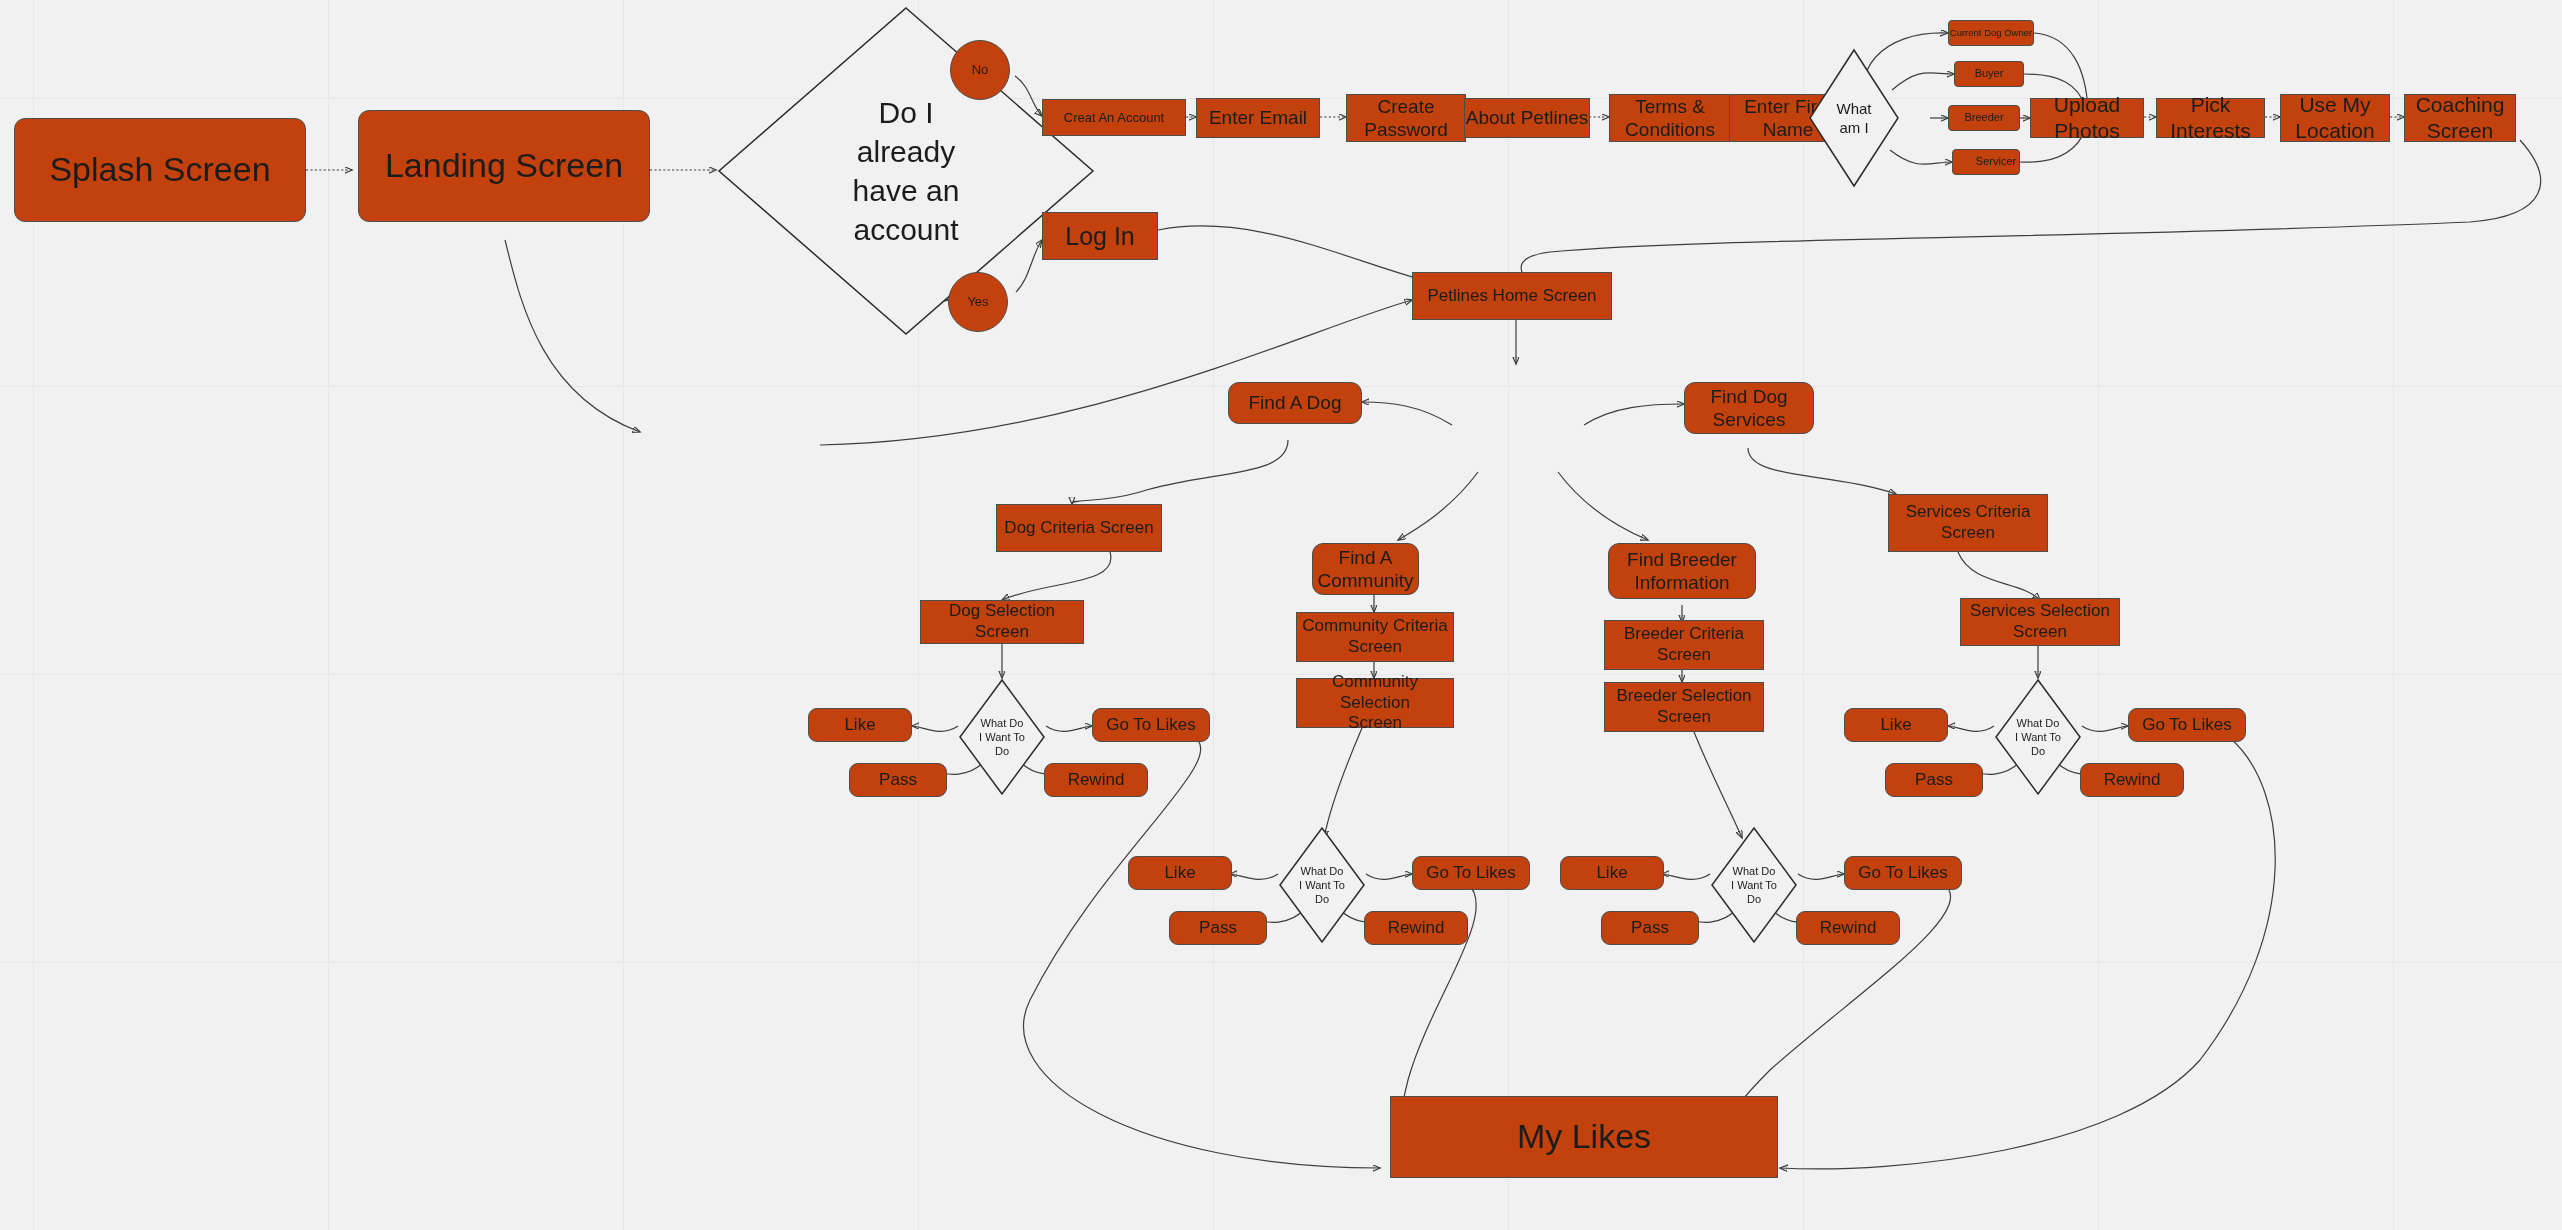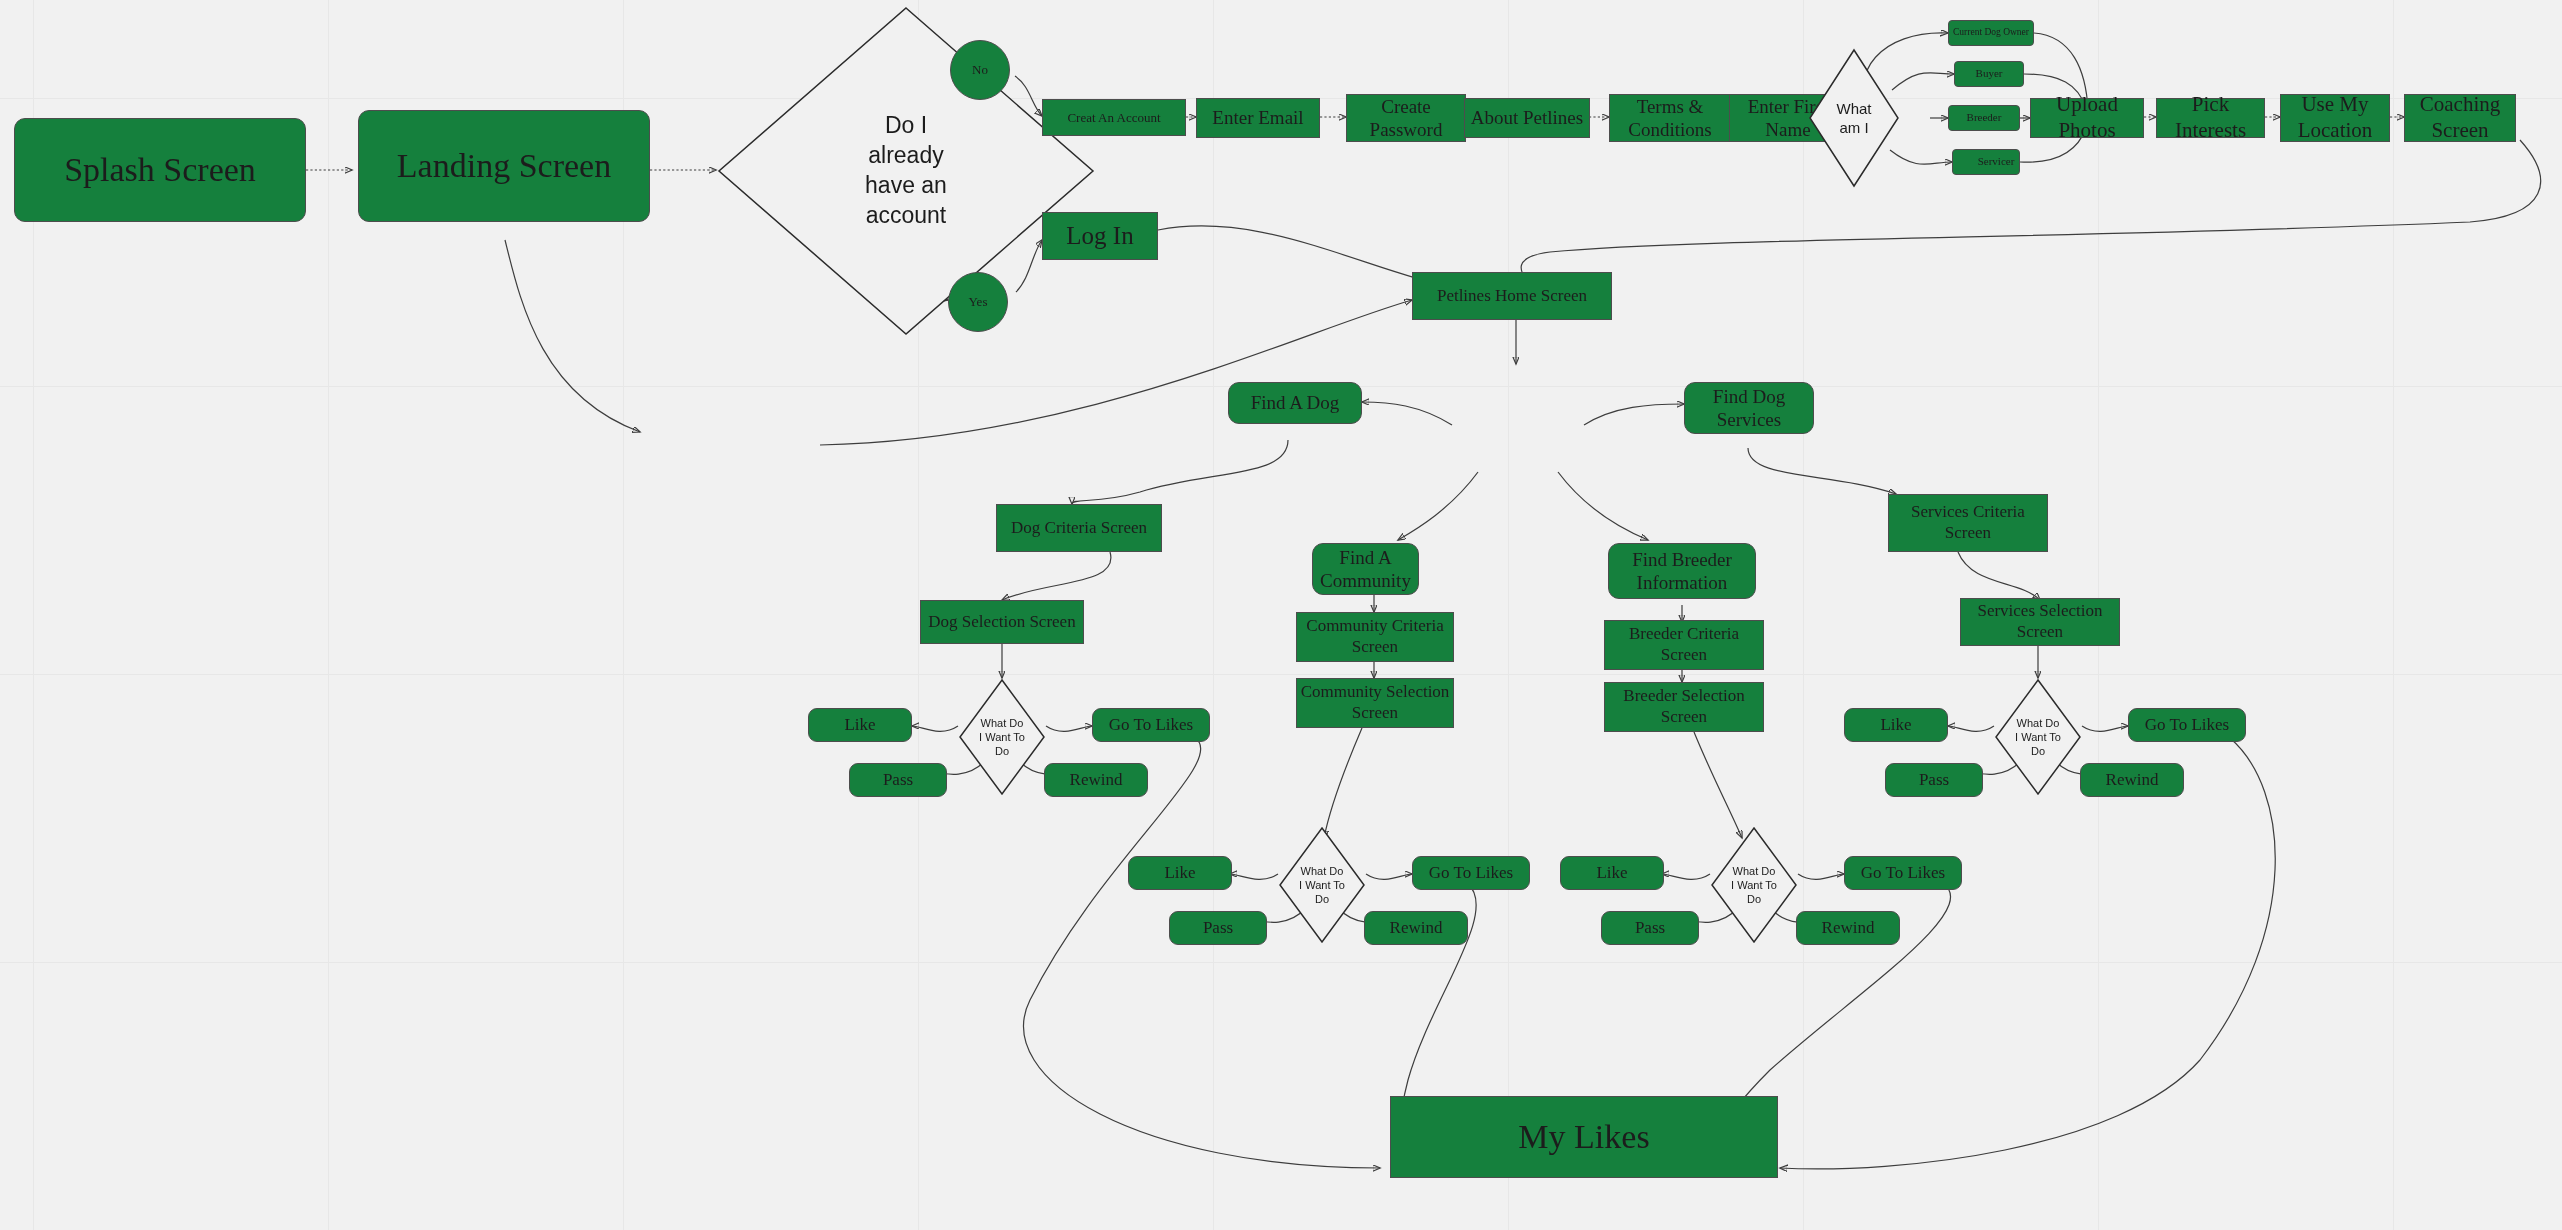"Current Dog Owner" .node { background: #15803d -> #c2410c; font-family: Liberation Serif, serif -> none }
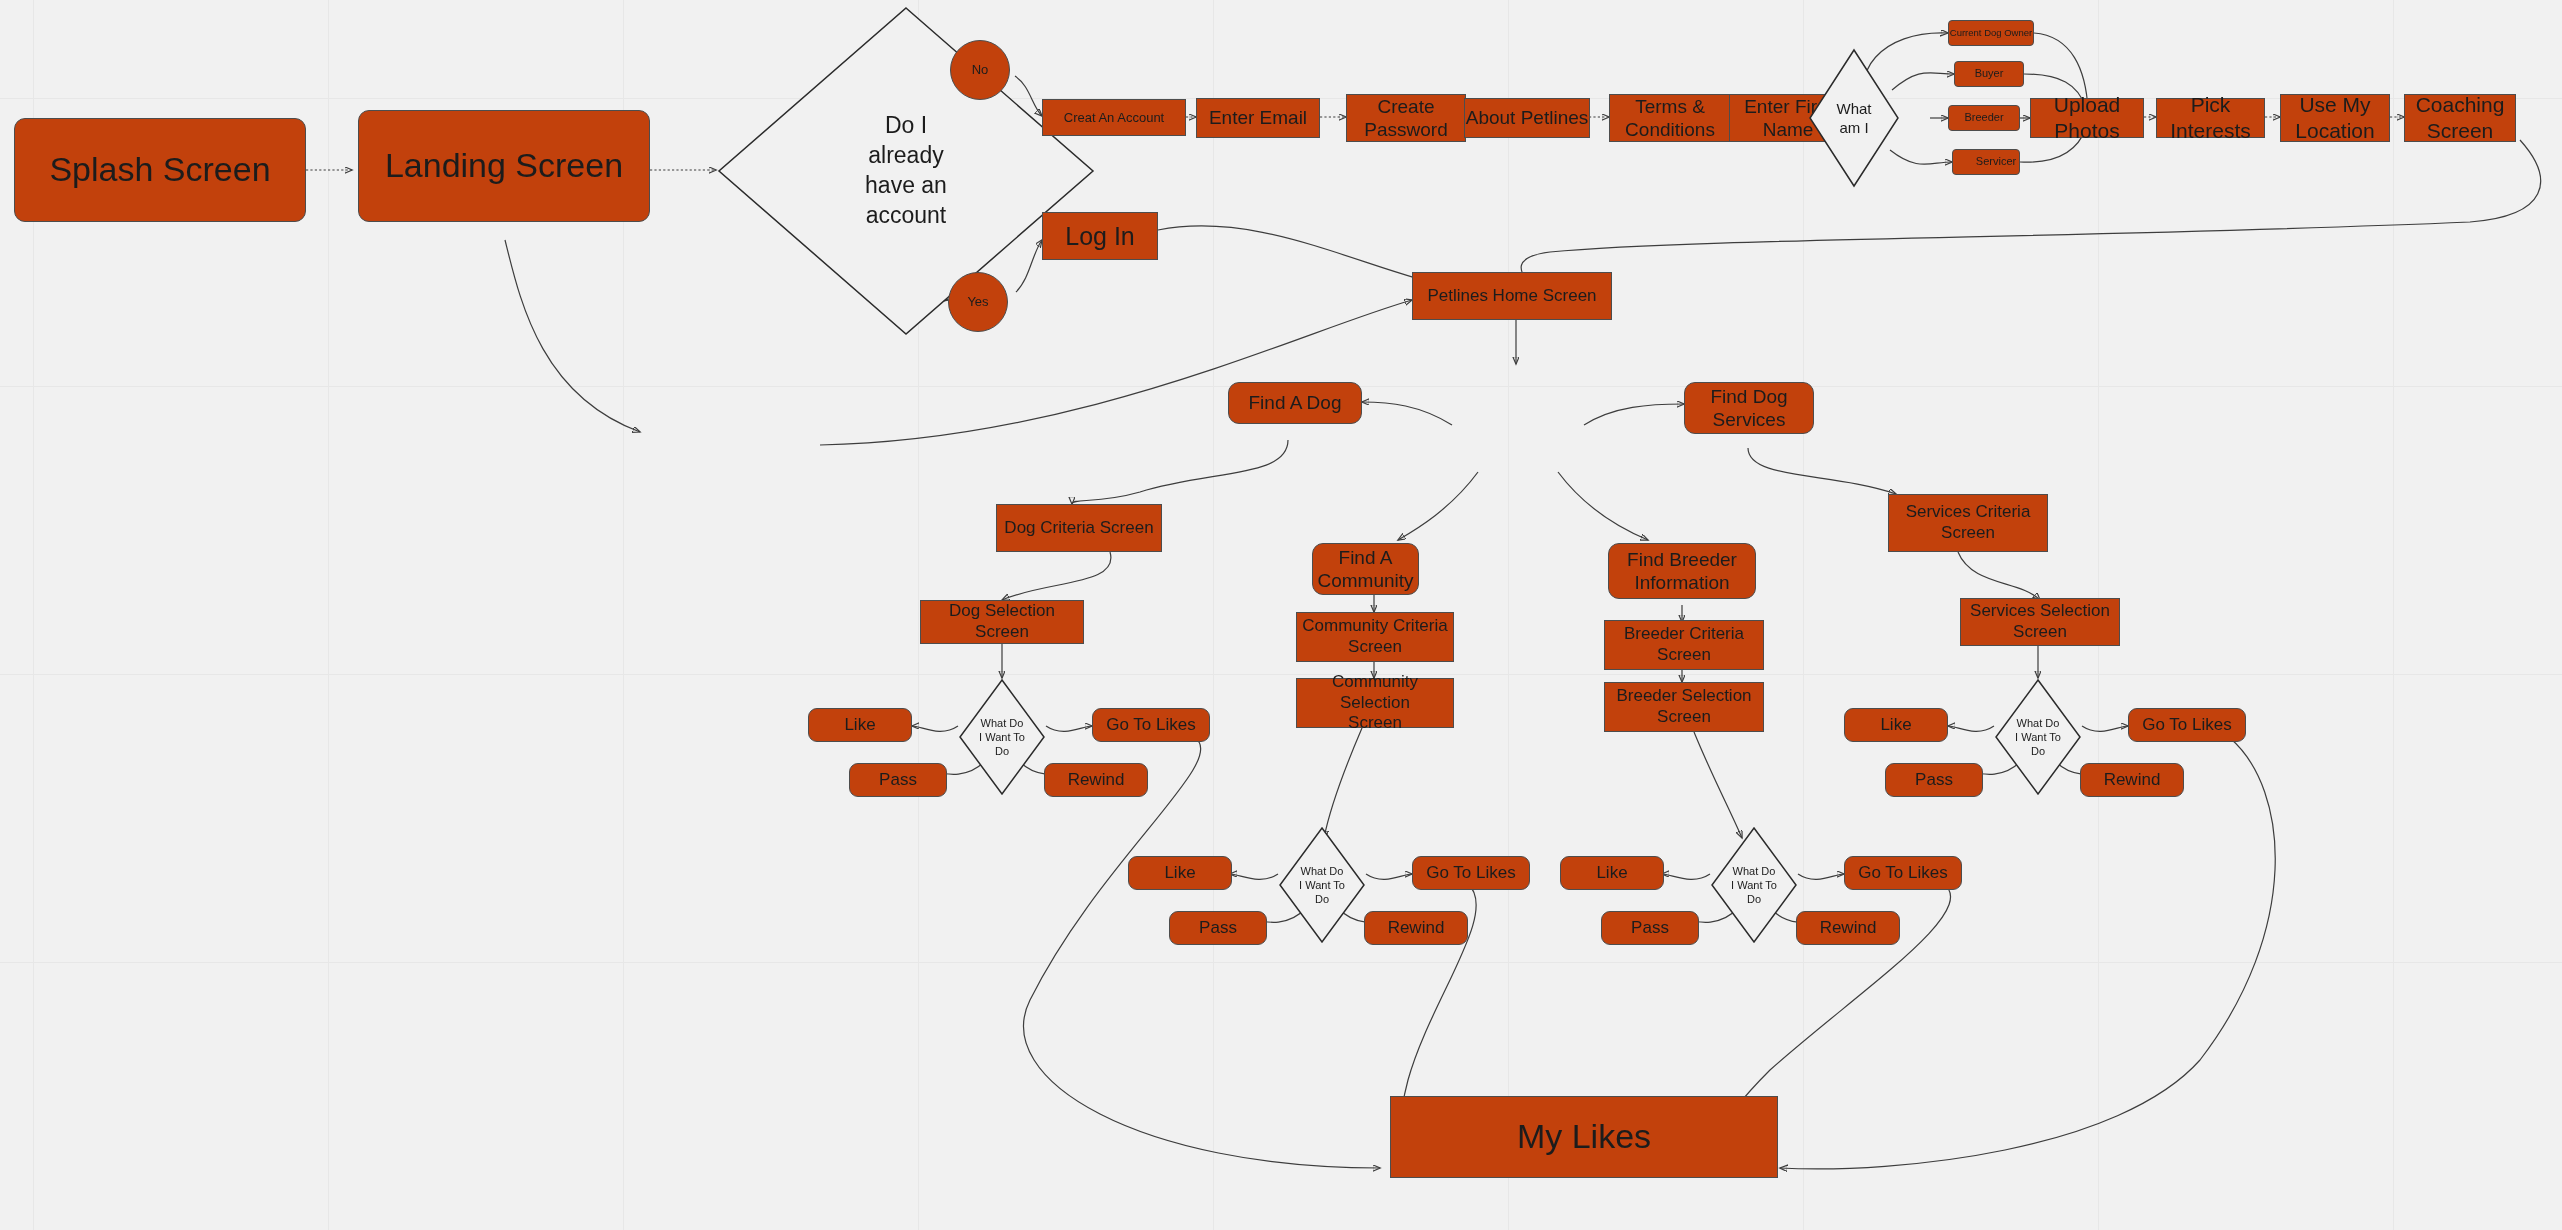"Do I" div.dlabel { font-size: 23px -> 30px }
